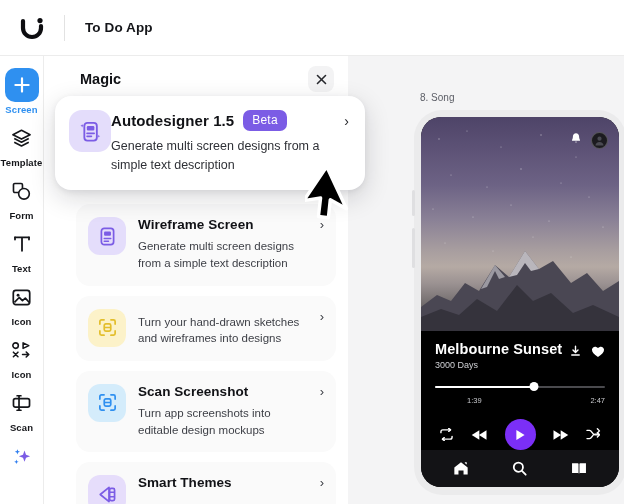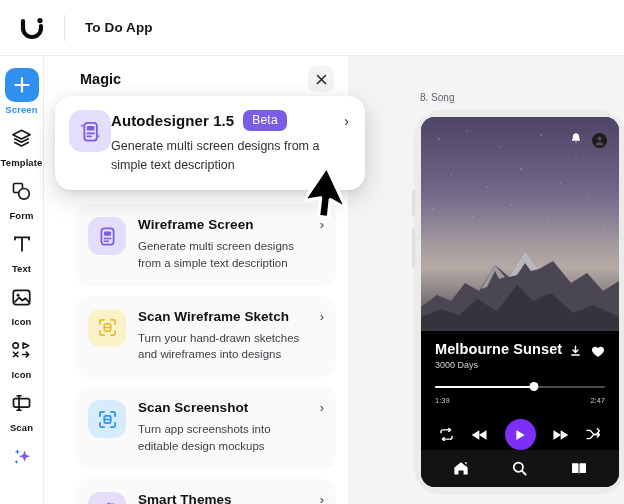"Scan Wireframe Sketch" div.mcard-title { html: <div>Scan Wireframe Sketch</div> -> none }
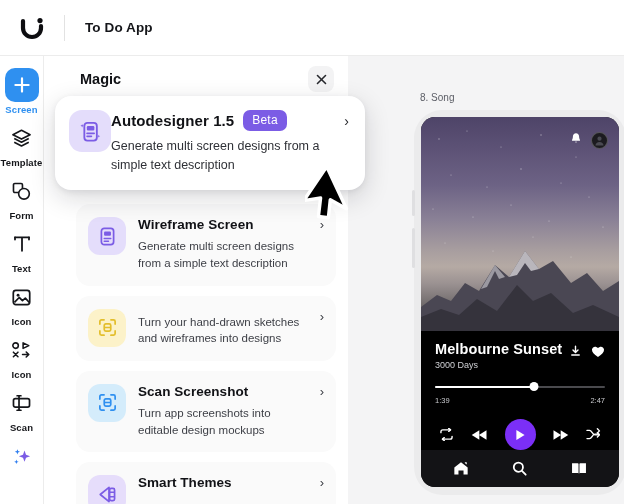"Melbourne Sunset" .phone-screen { border-radius: 14px -> 20px }
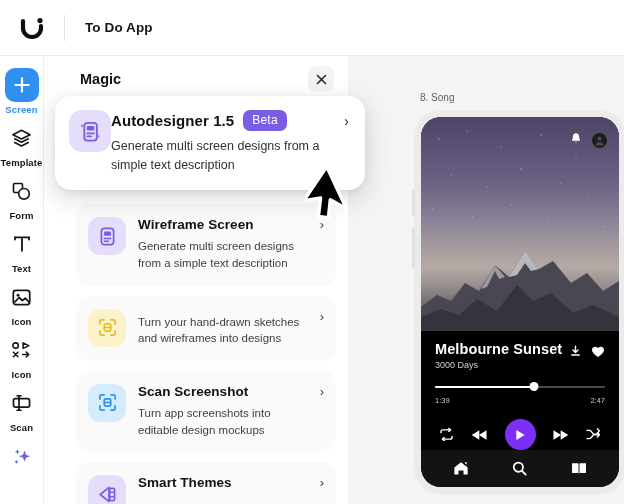"1:39" .time { margin-left: none -> 32px }
